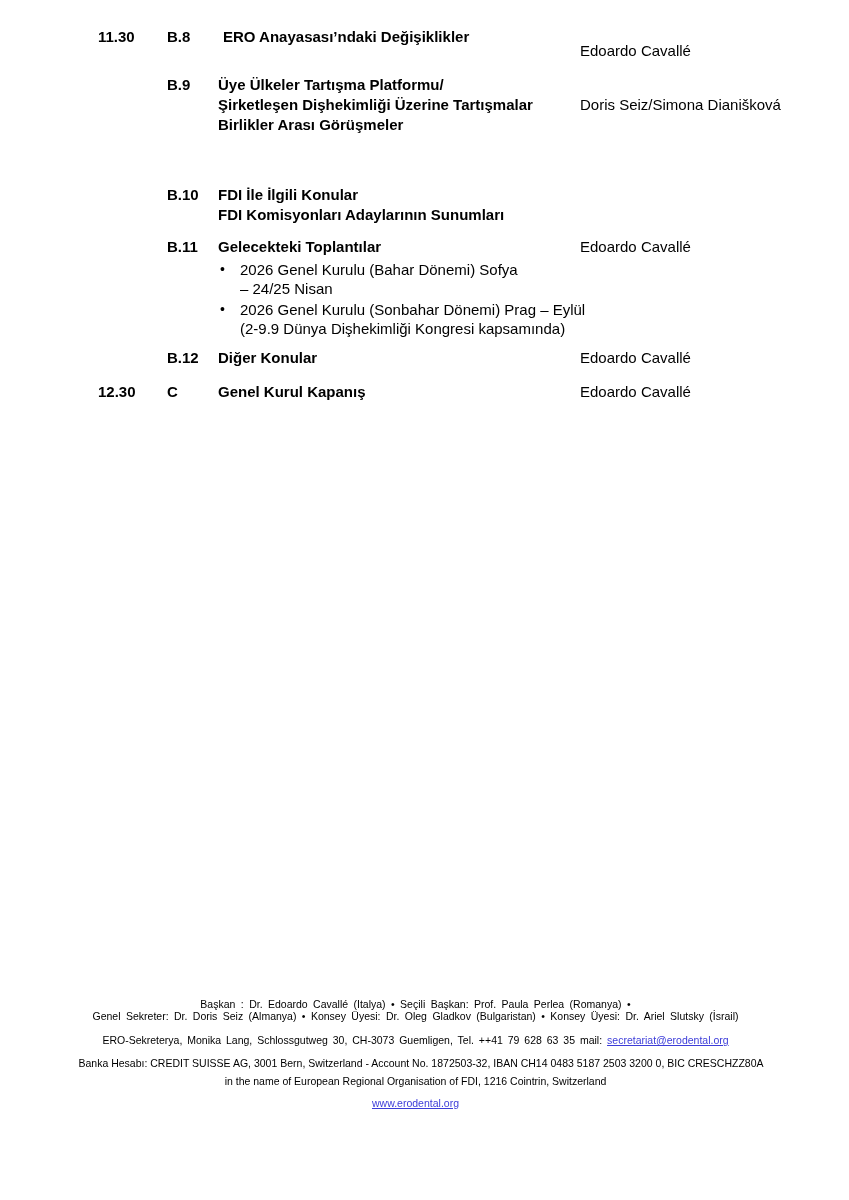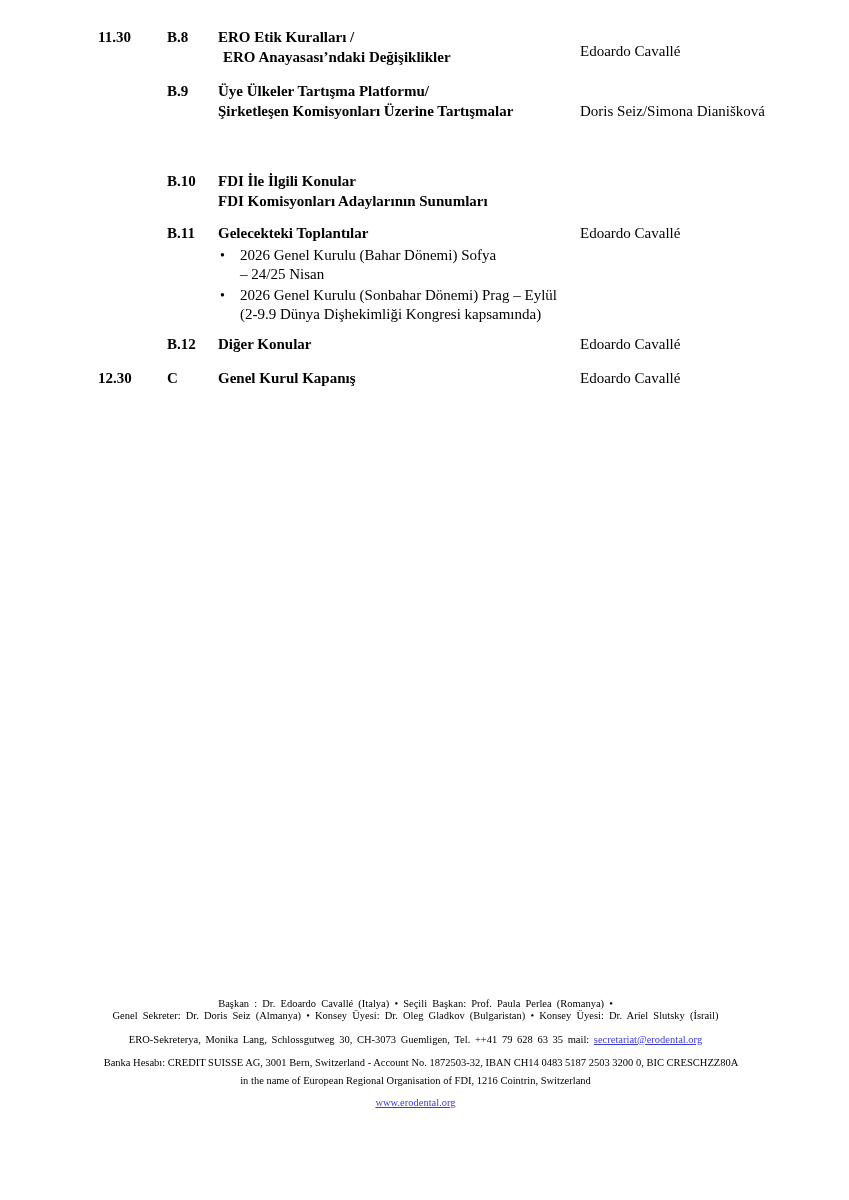"11.30" .page { font-family: Liberation Serif, serif -> Liberation Sans, sans-serif }
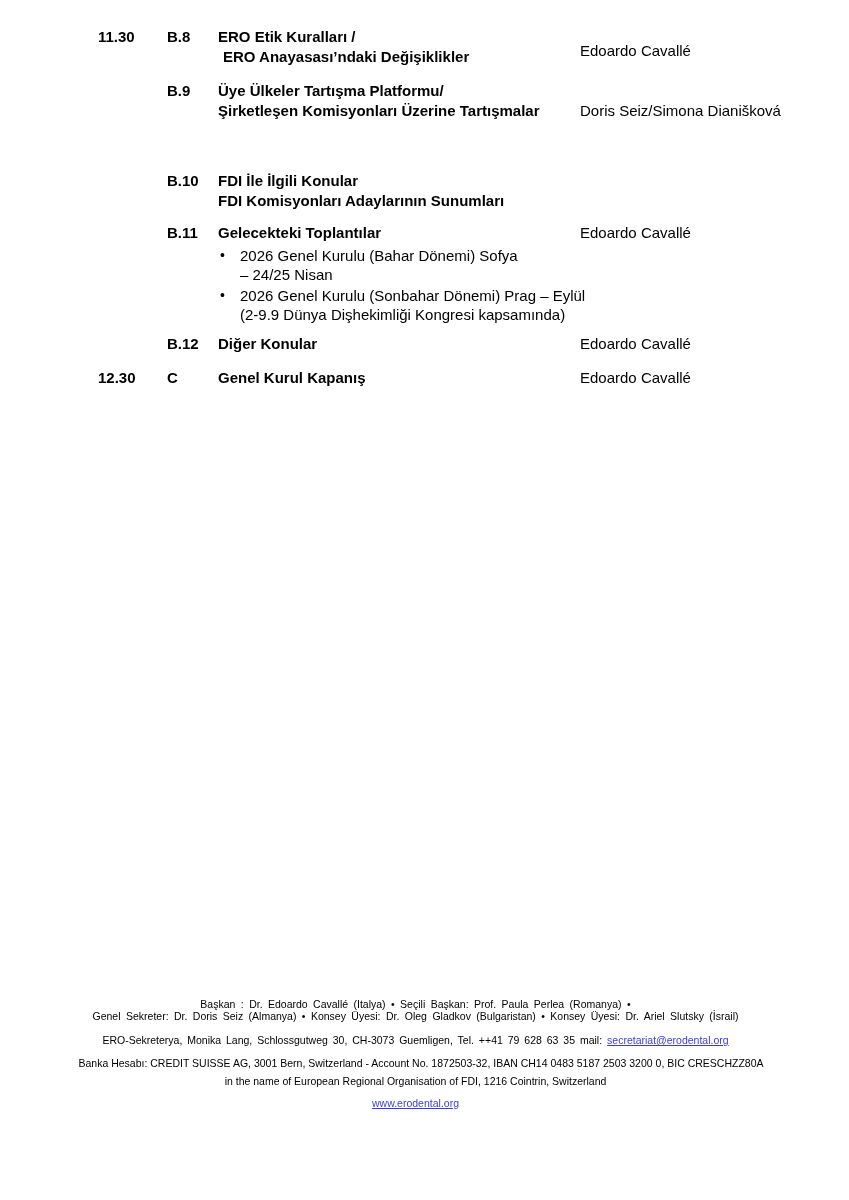"ERO Etik Kuralları /" div.title-line { html: <div>ERO Etik Kuralları /</div> -> none }
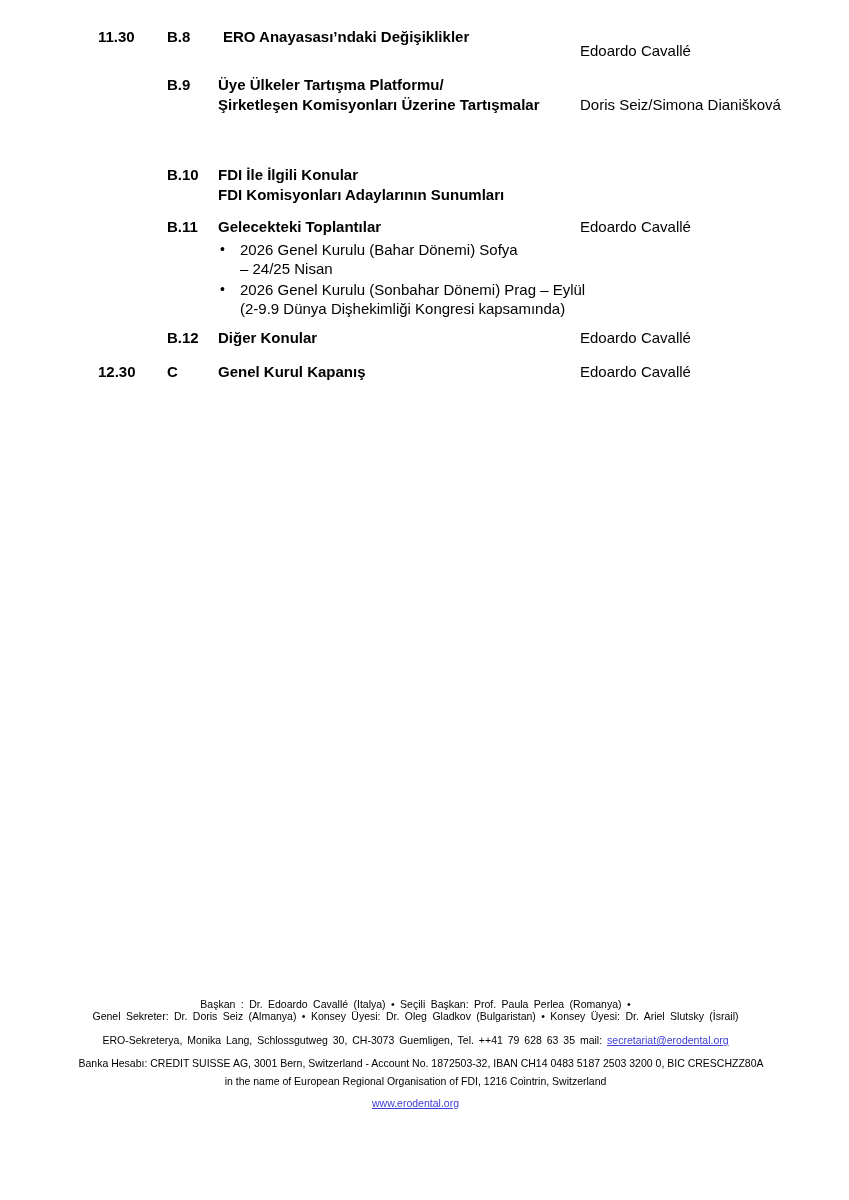"Şirketleşen Komisyonları Üzerine" div.title-line { text: Komisyonları -> Dişhekimliği }
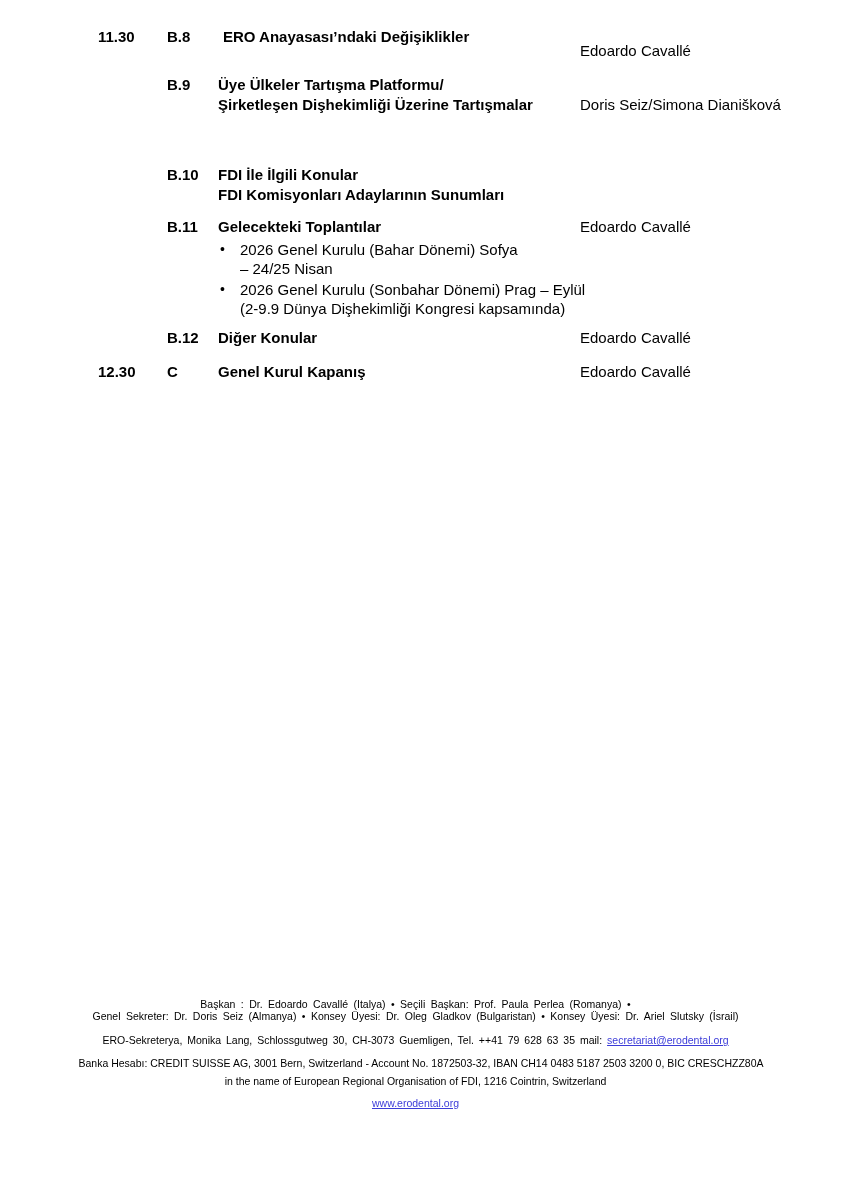"Birlikler Arası Görüşmeler" div.title-line { html: none -> <div>Birlikler Arası Görüşmeler</div> }
